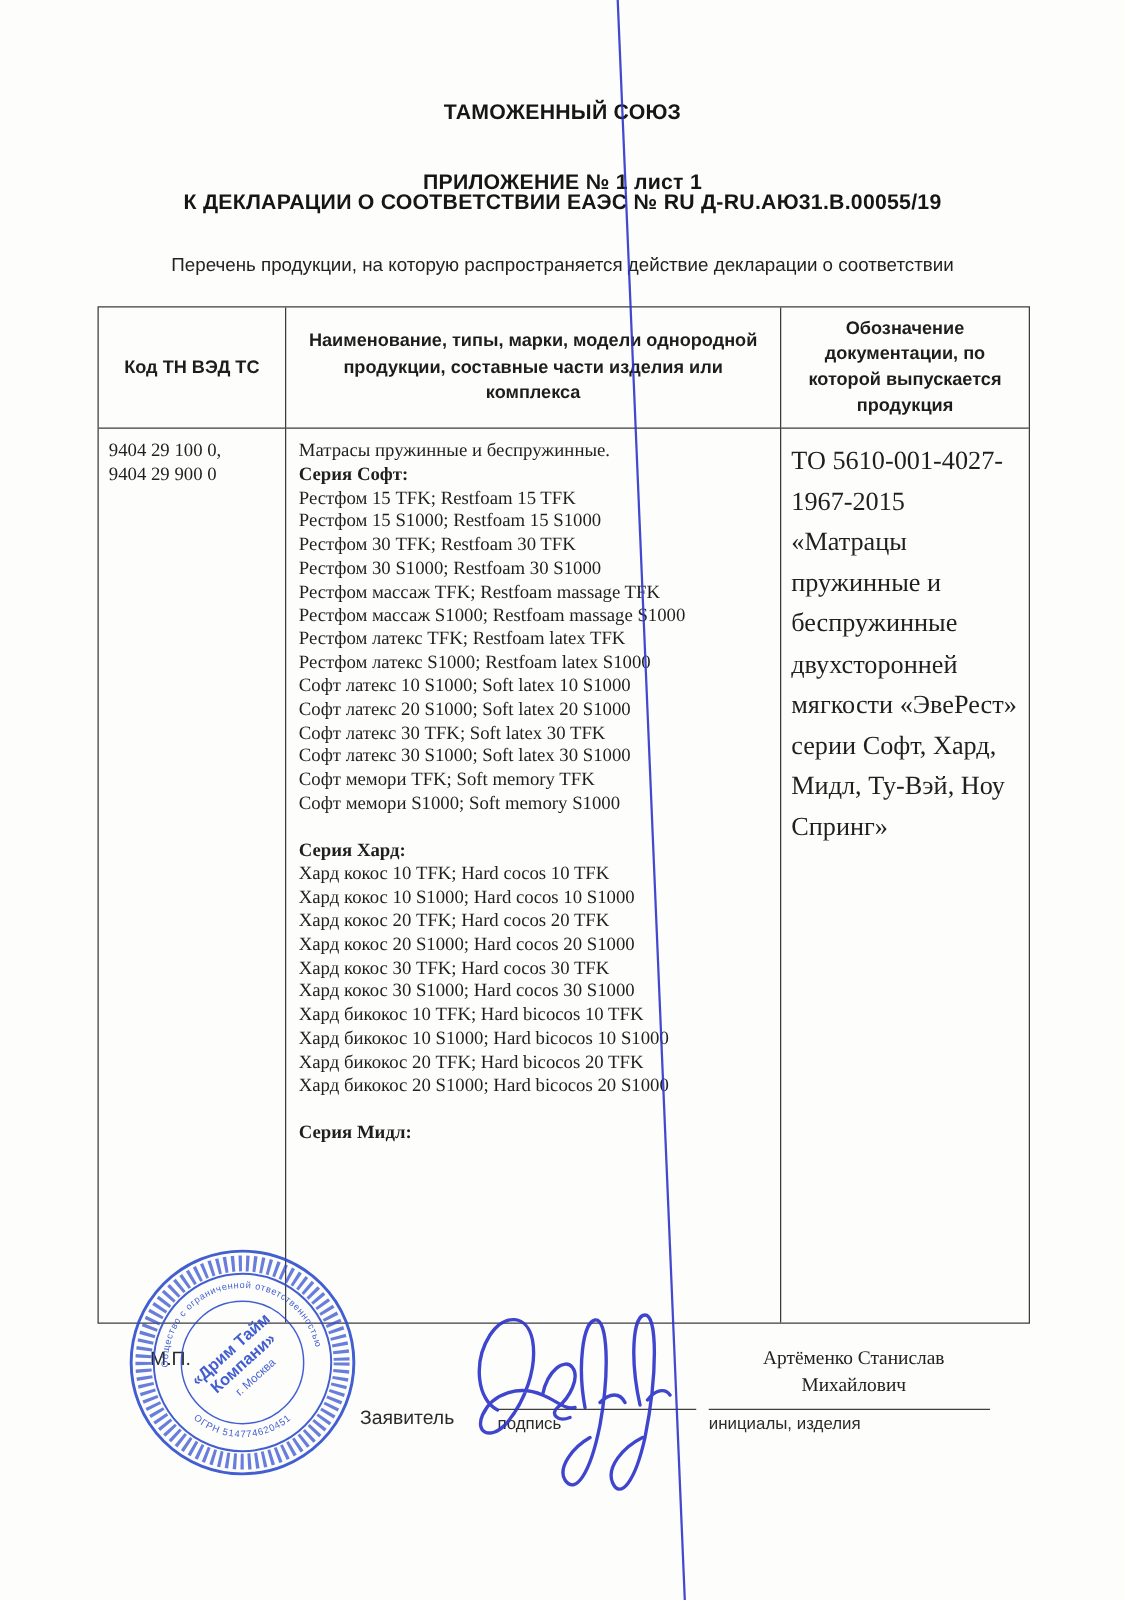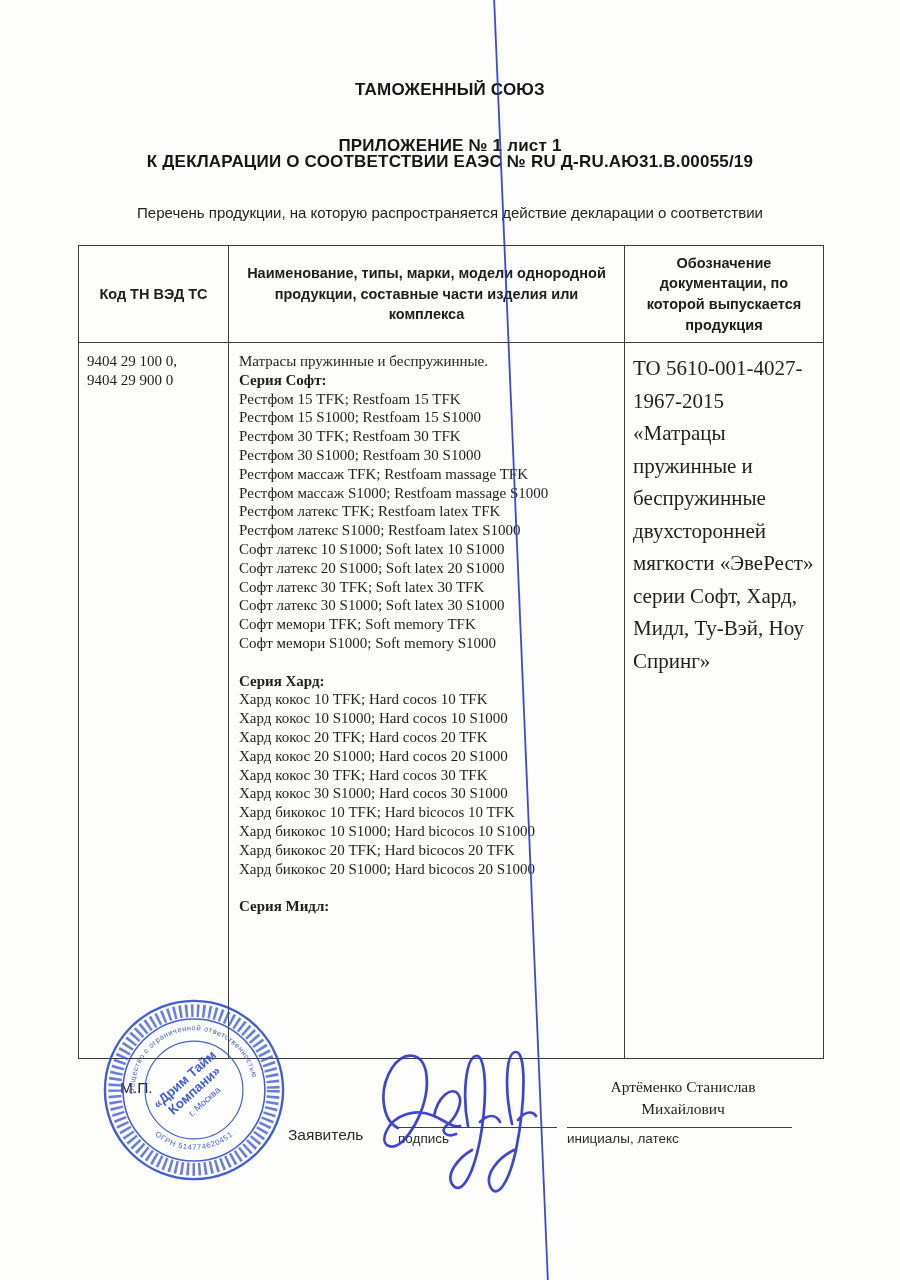"инициалы, латекс" div.caption { text: латекс -> изделия }
